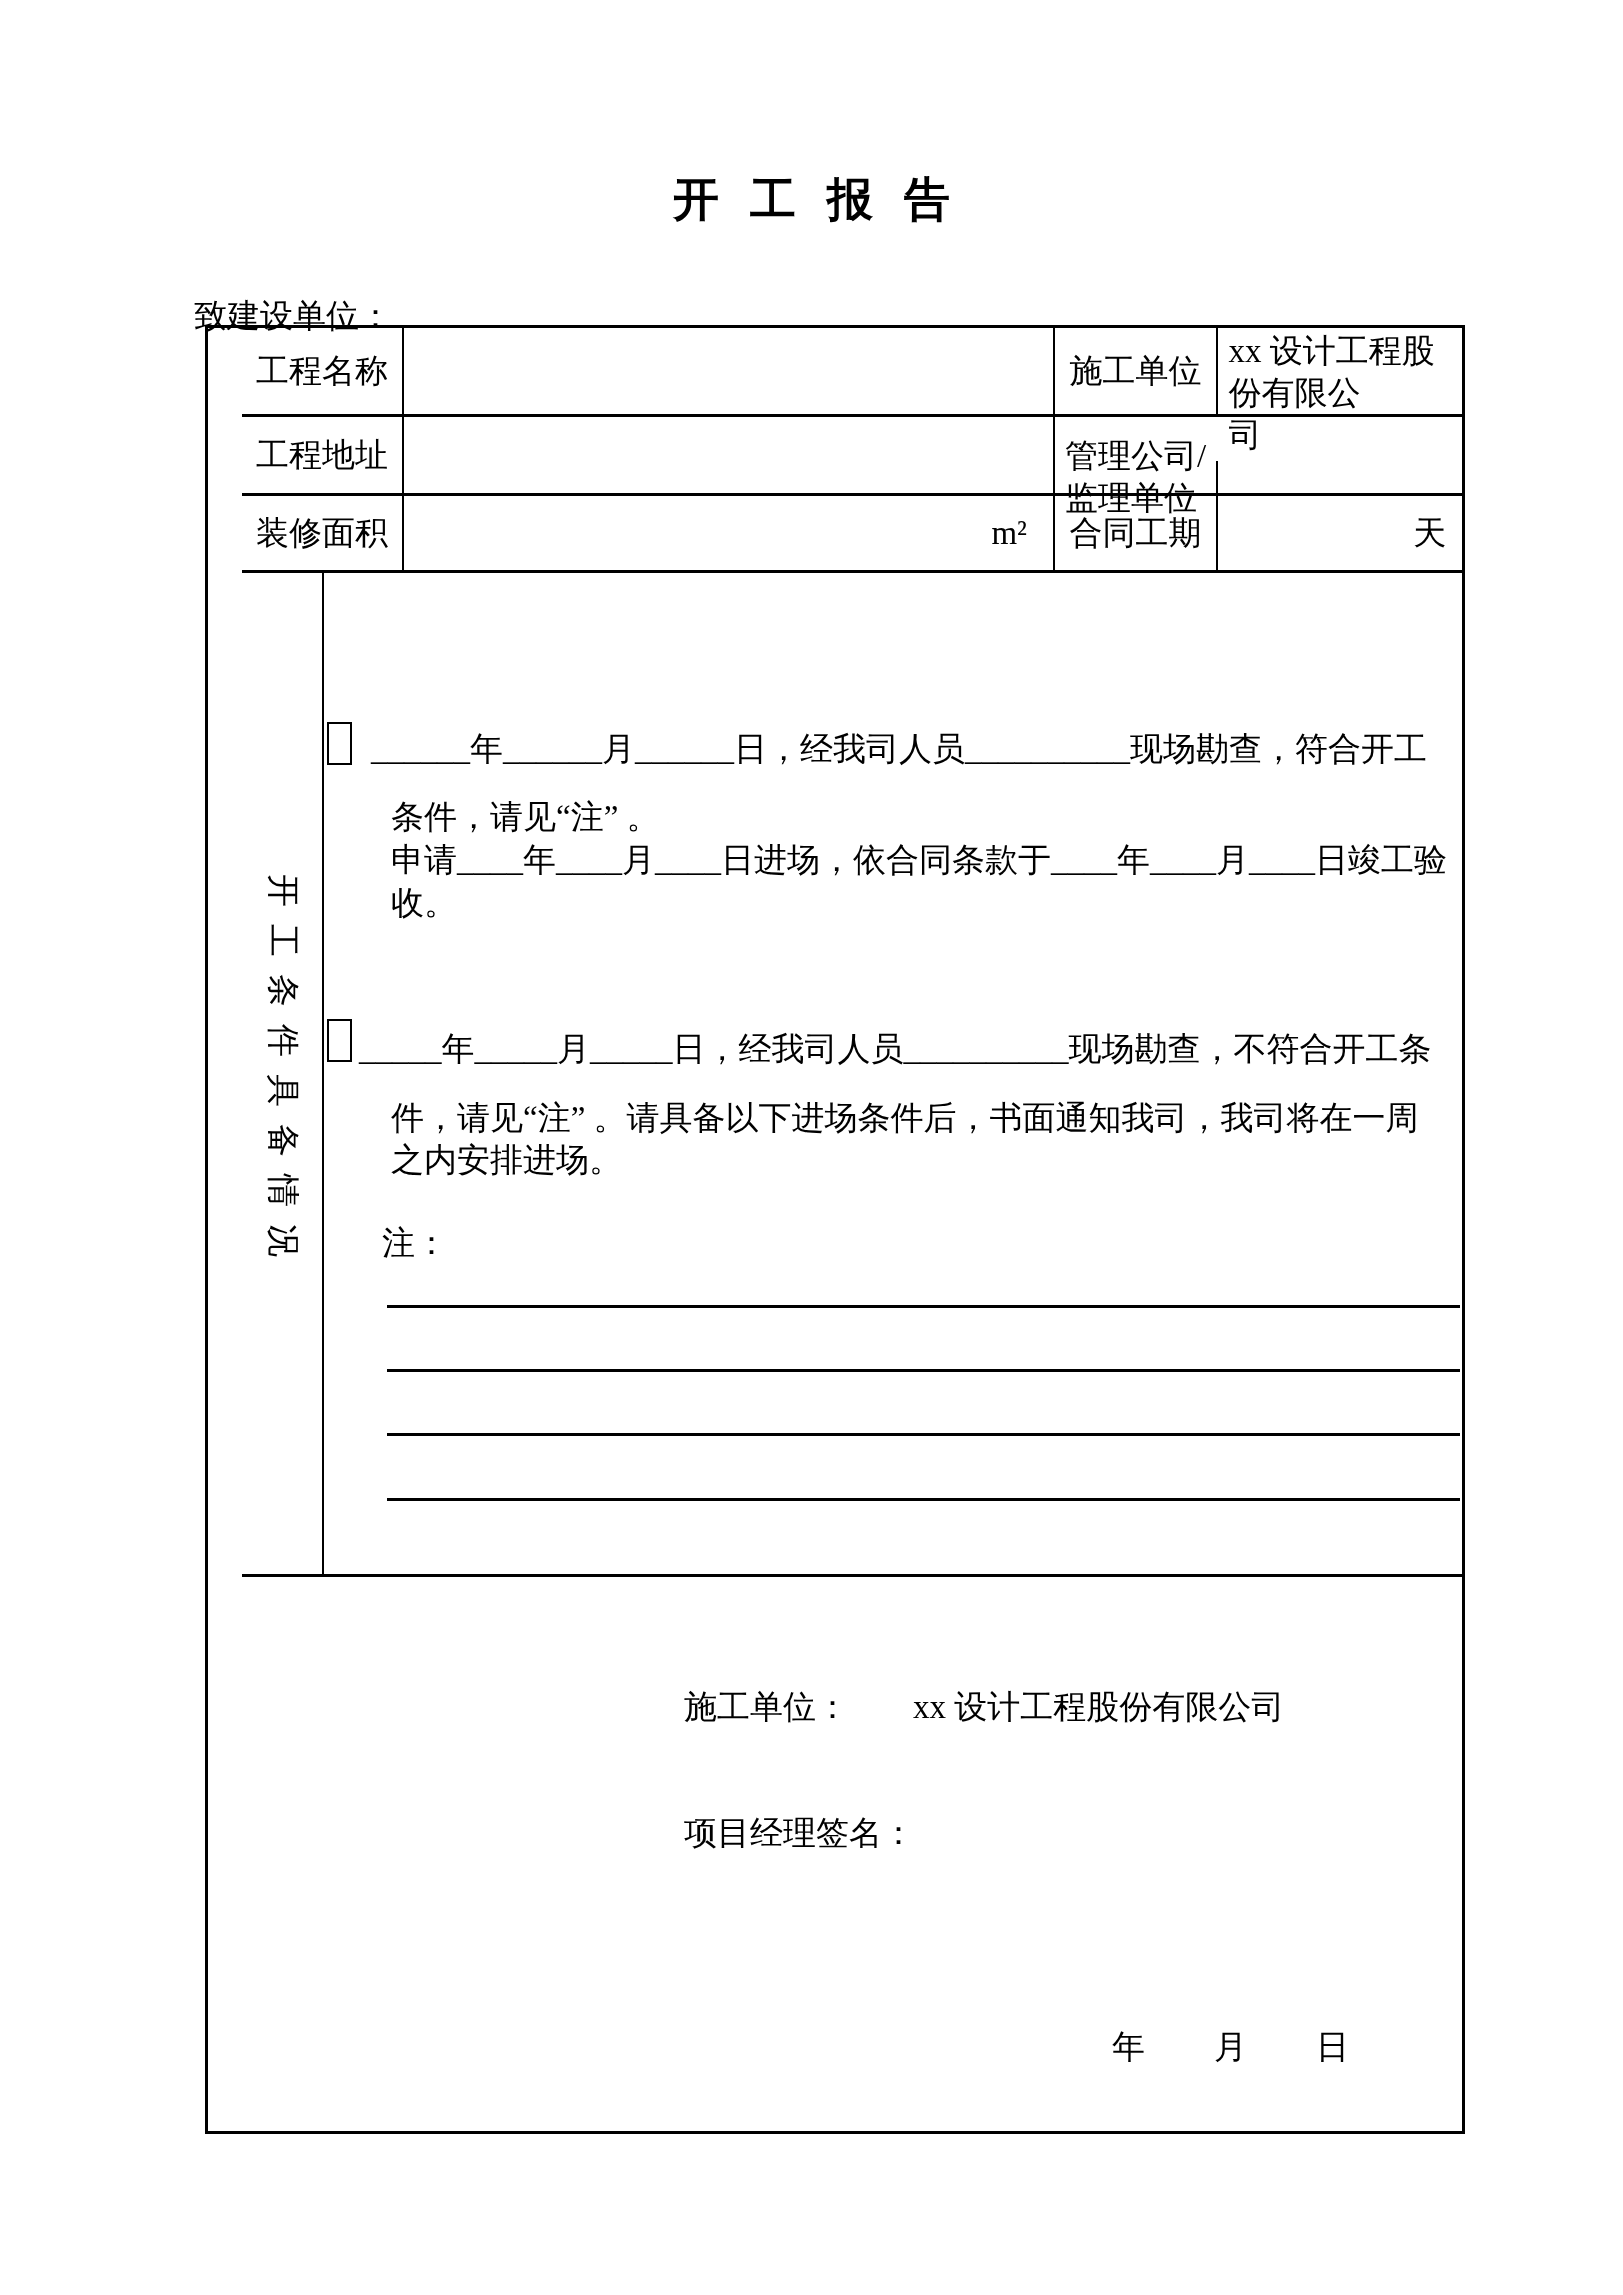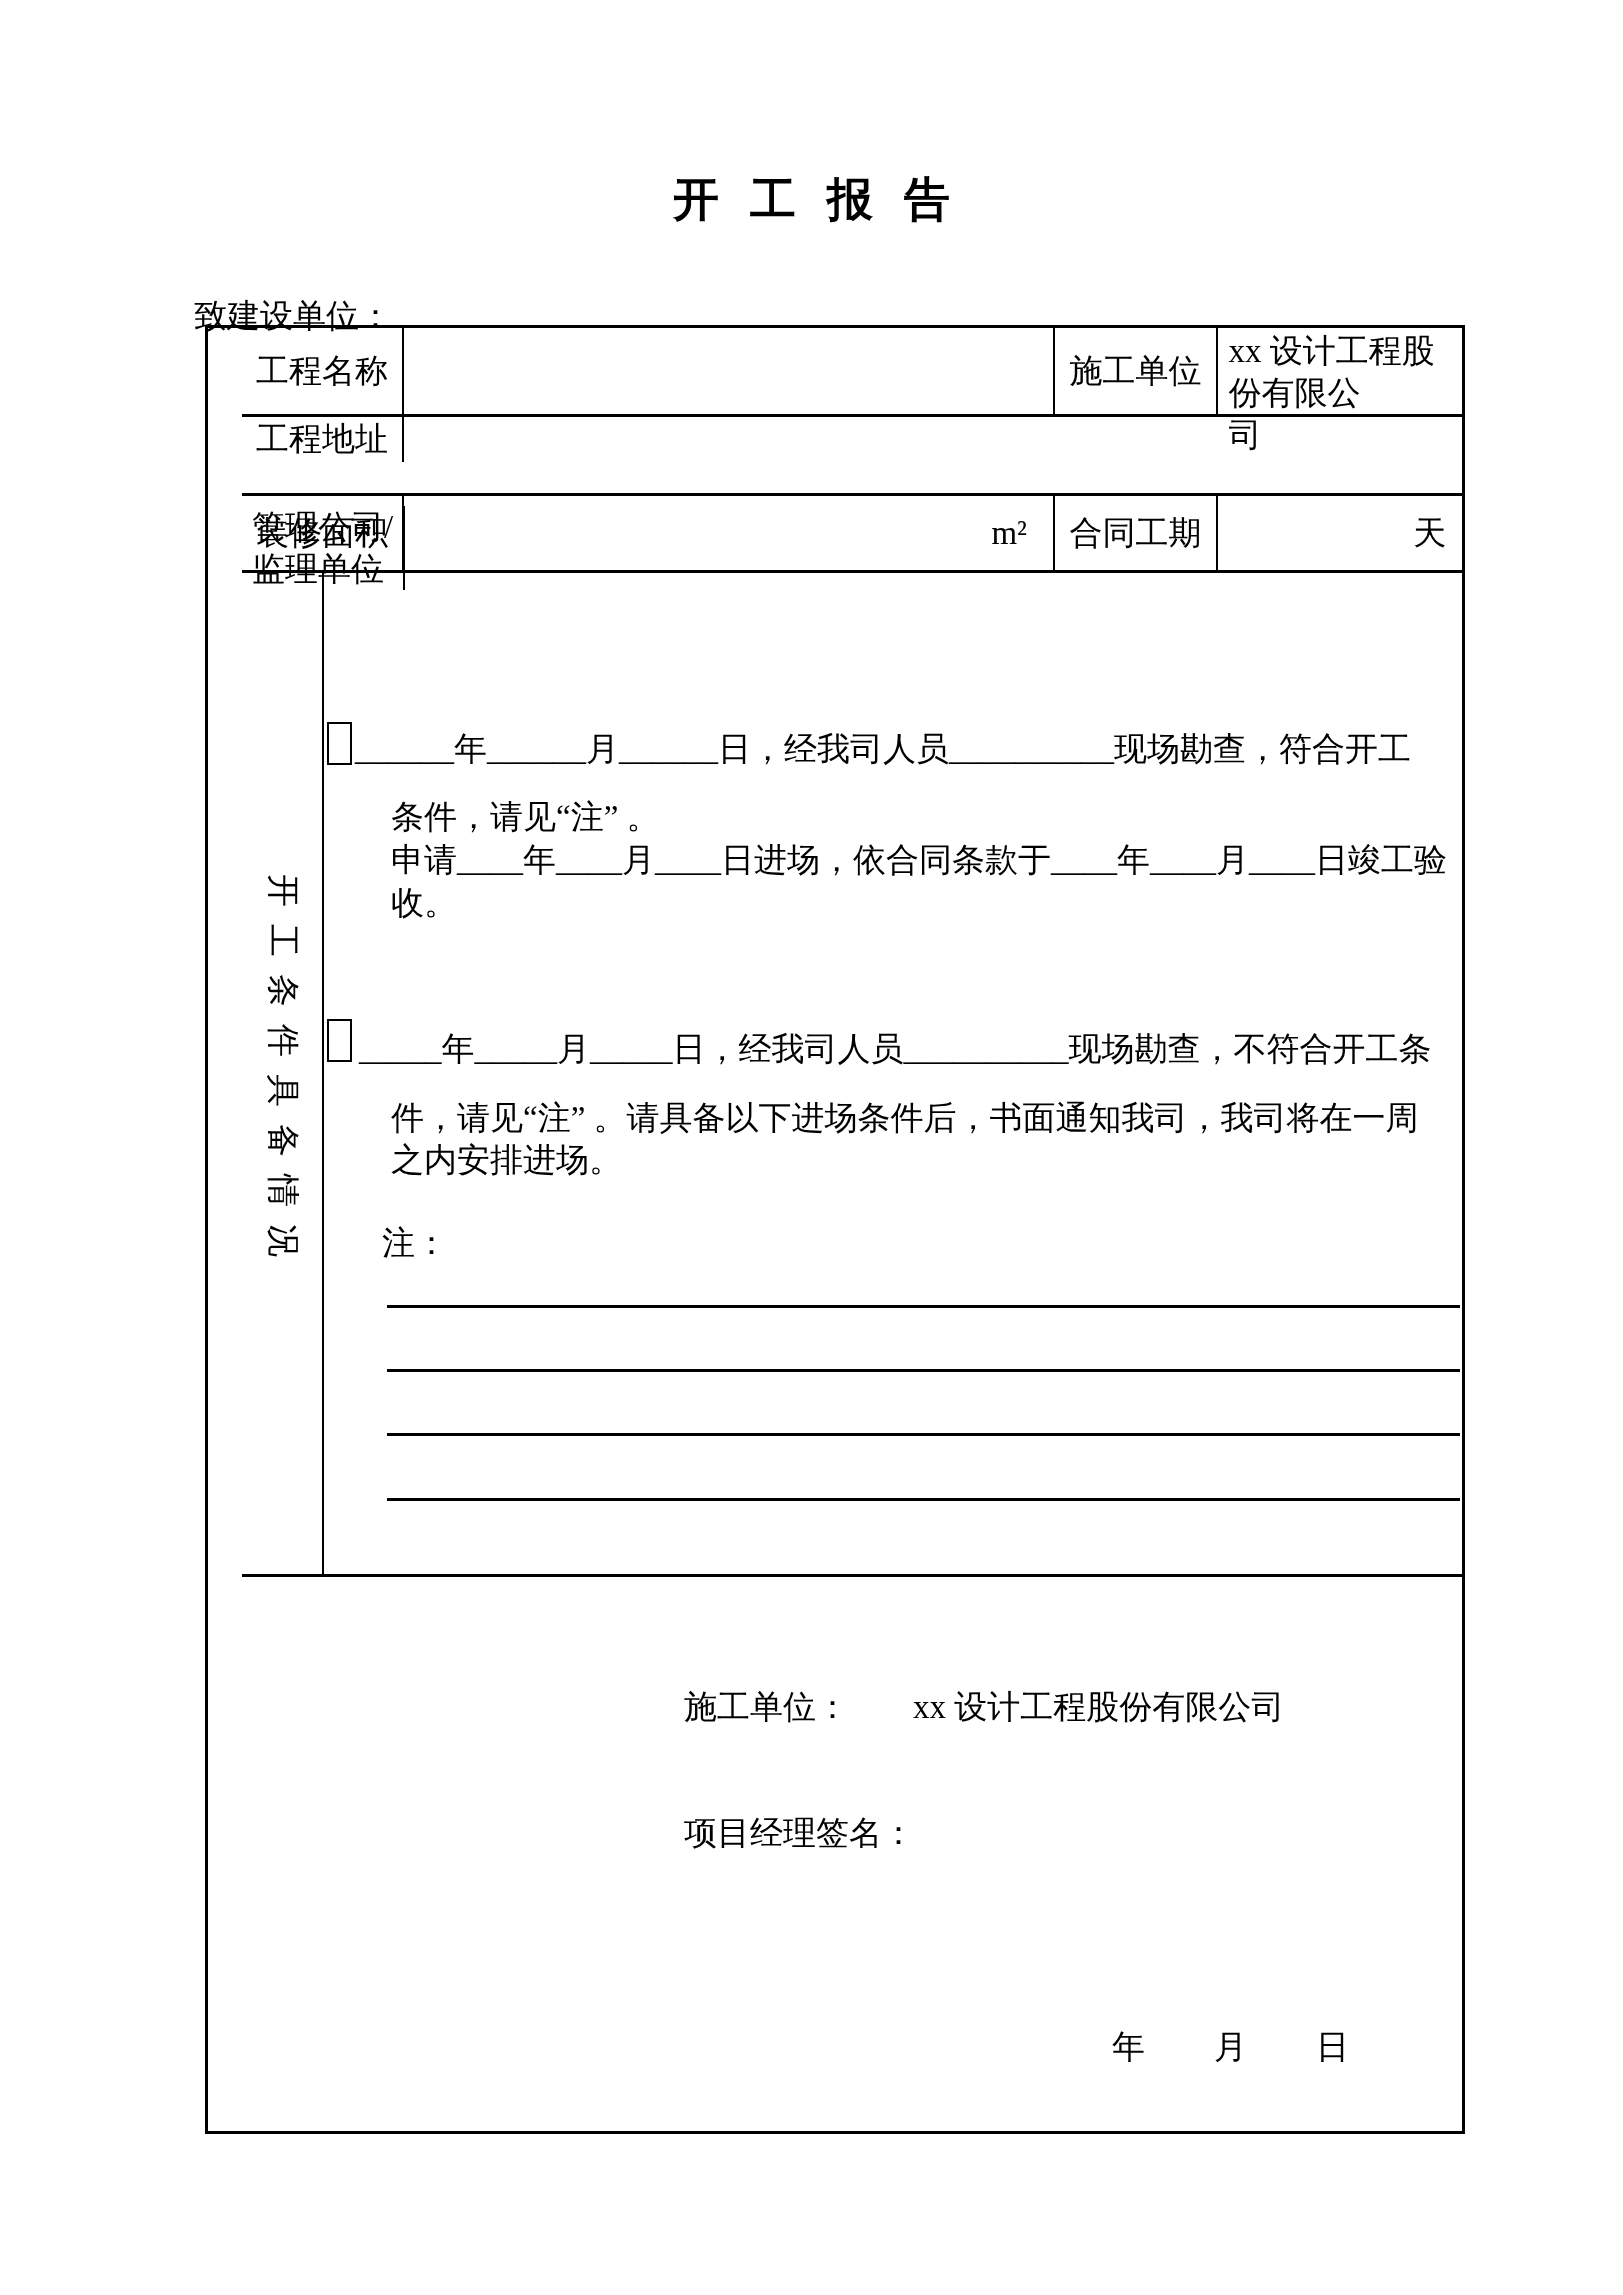"工程地址" .row2 { flex-direction: column -> none }
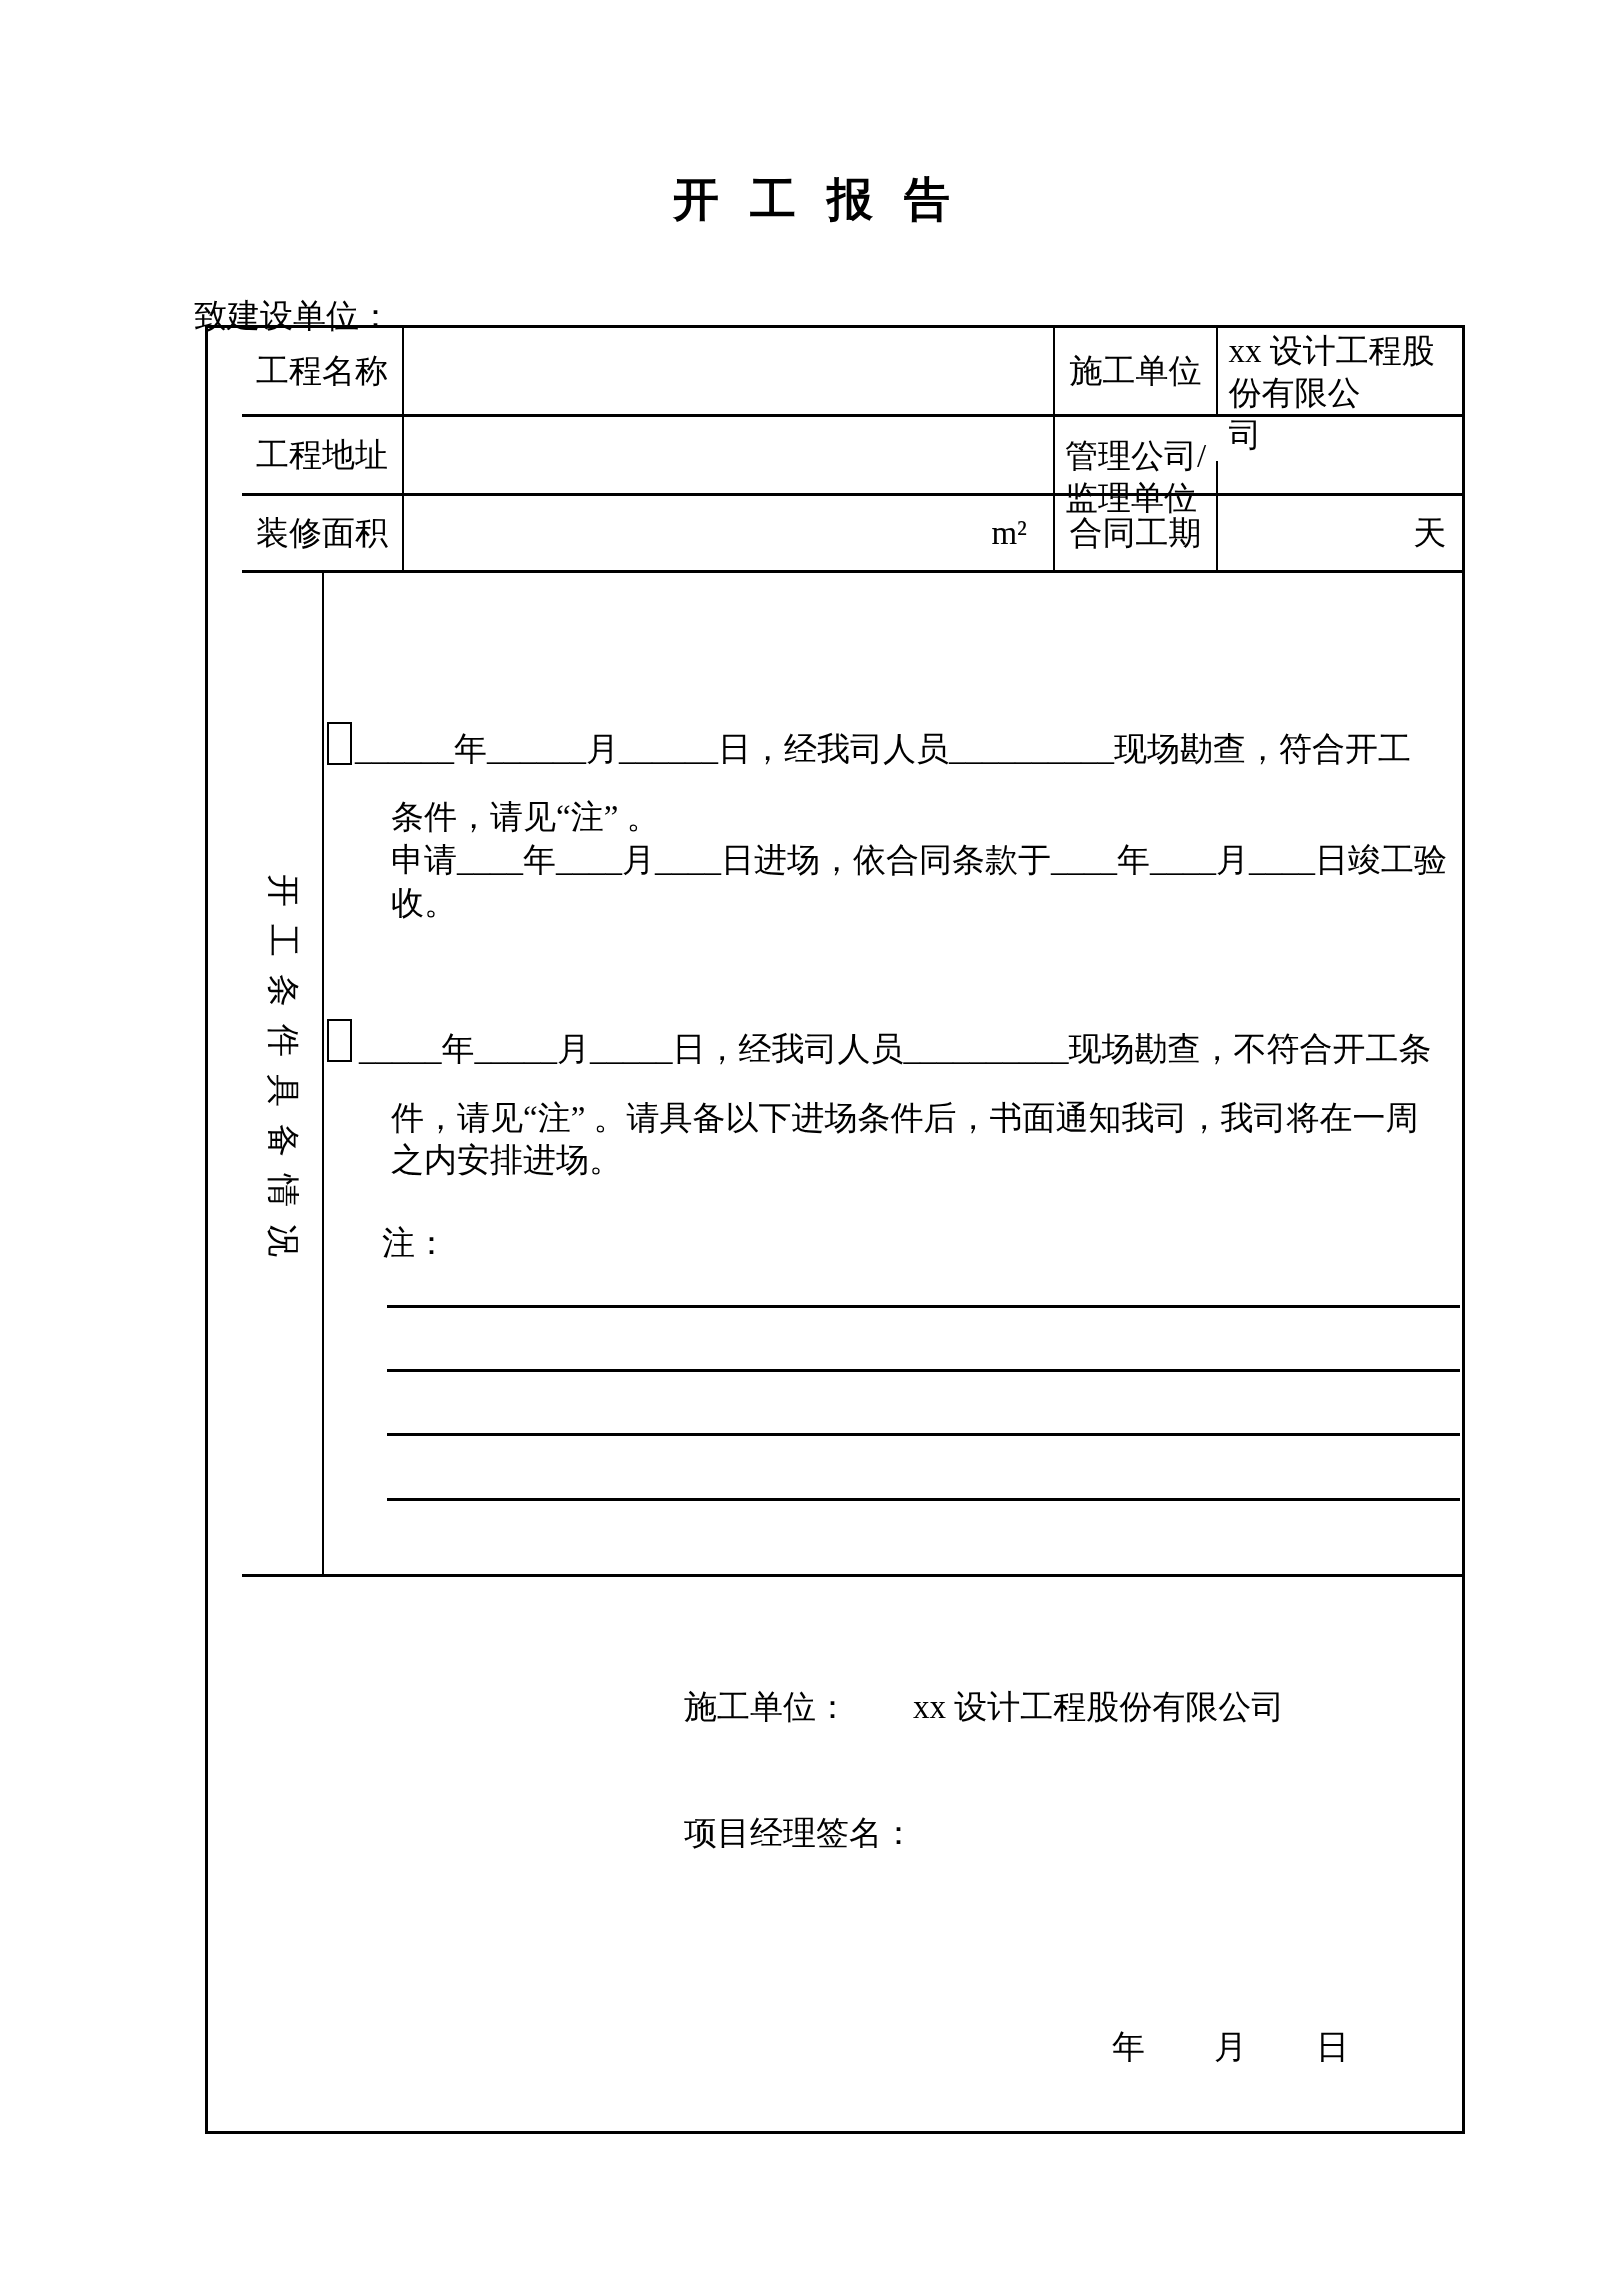"______年______月______日，经我司人员__________现场勘" div.abs { left: 31px -> 47px }
